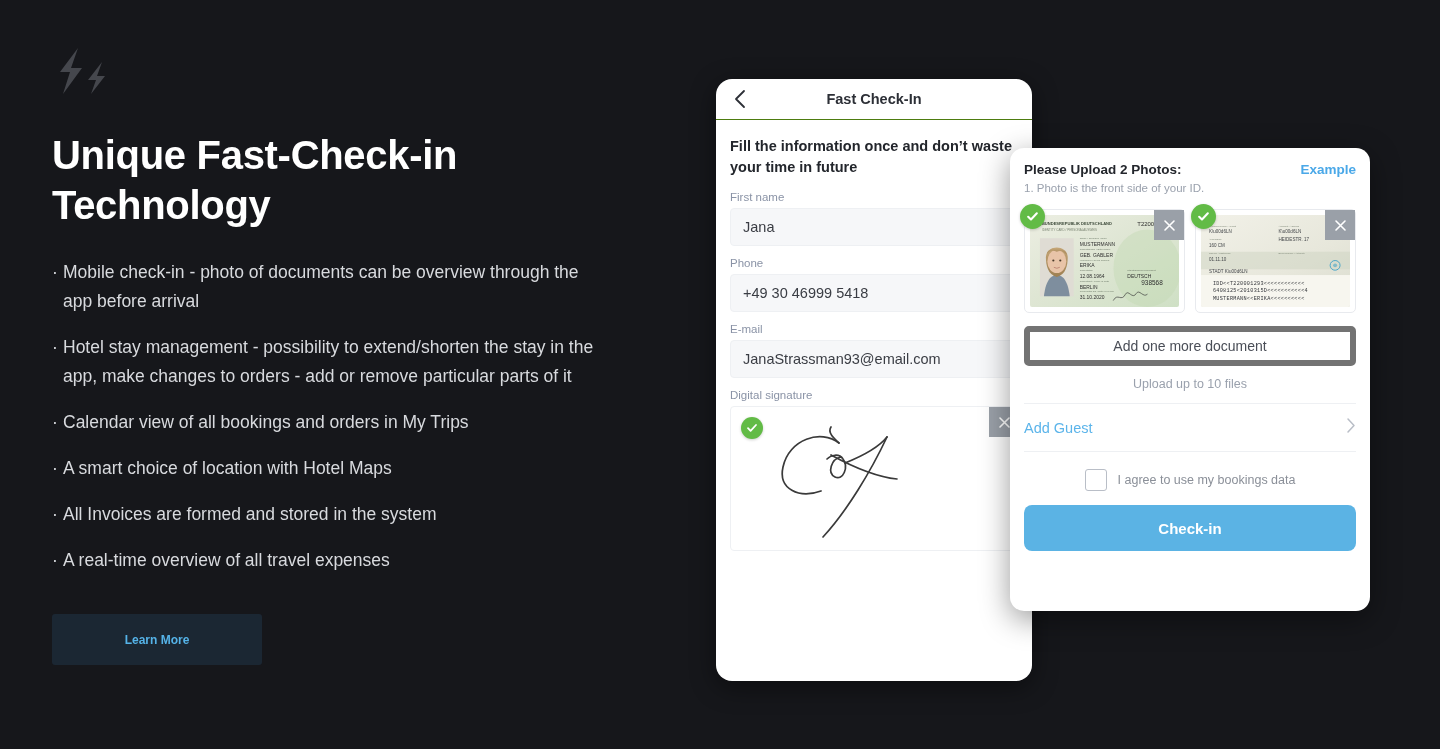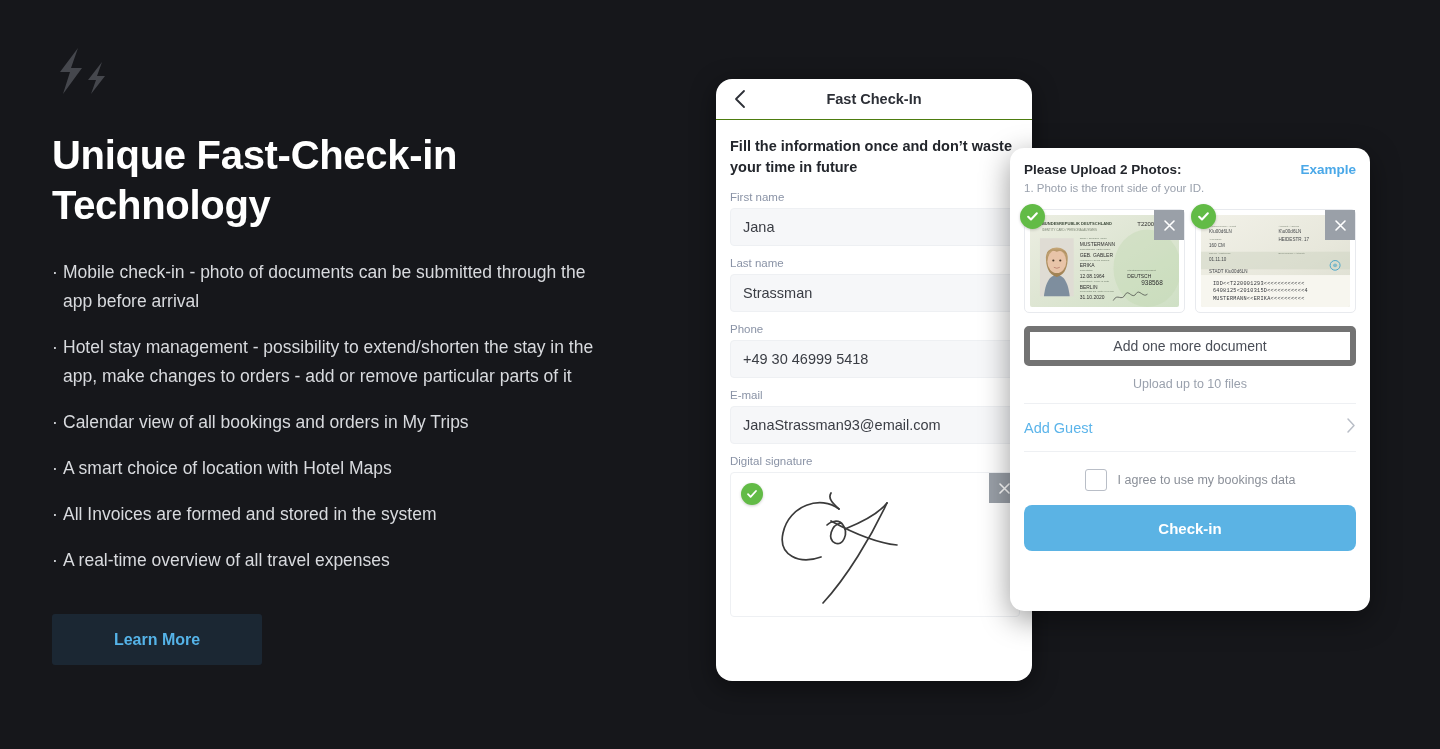"Mobile check-in - photo of" span.bullet-text { text: submitted -> overview }
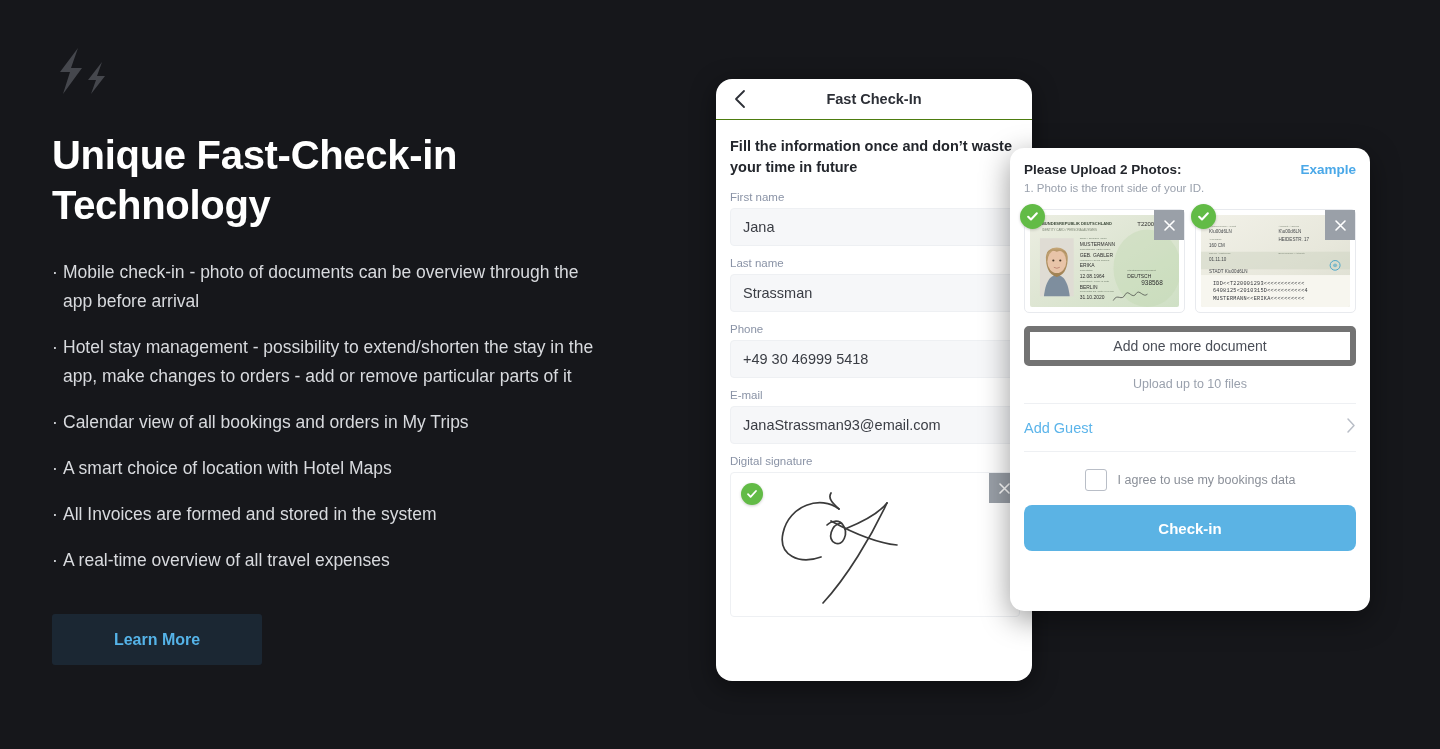"Last name" div.field { html: <div> <div>Last name</div> <div>Strassman</div> </div> -> none }
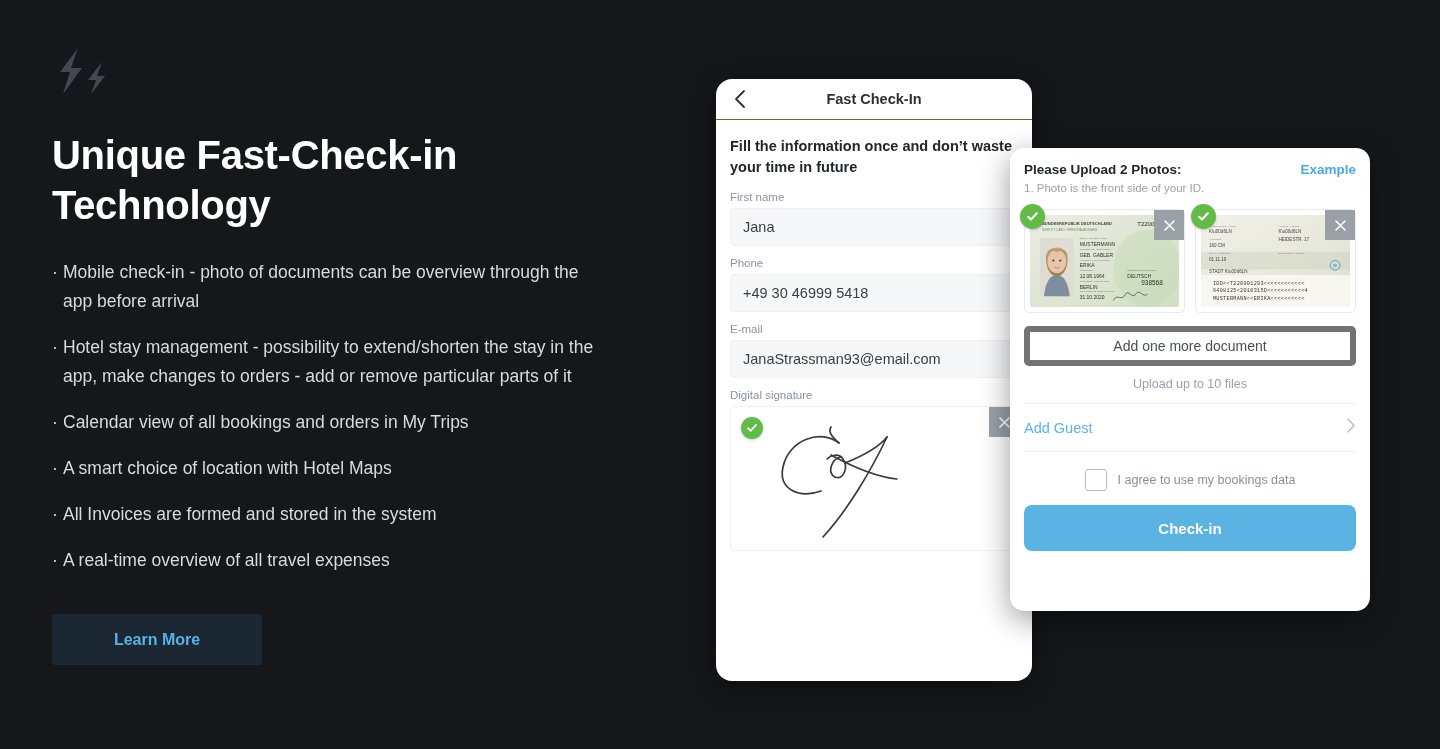"Learn More" .learn-more { font-size: 16px -> 12px }
